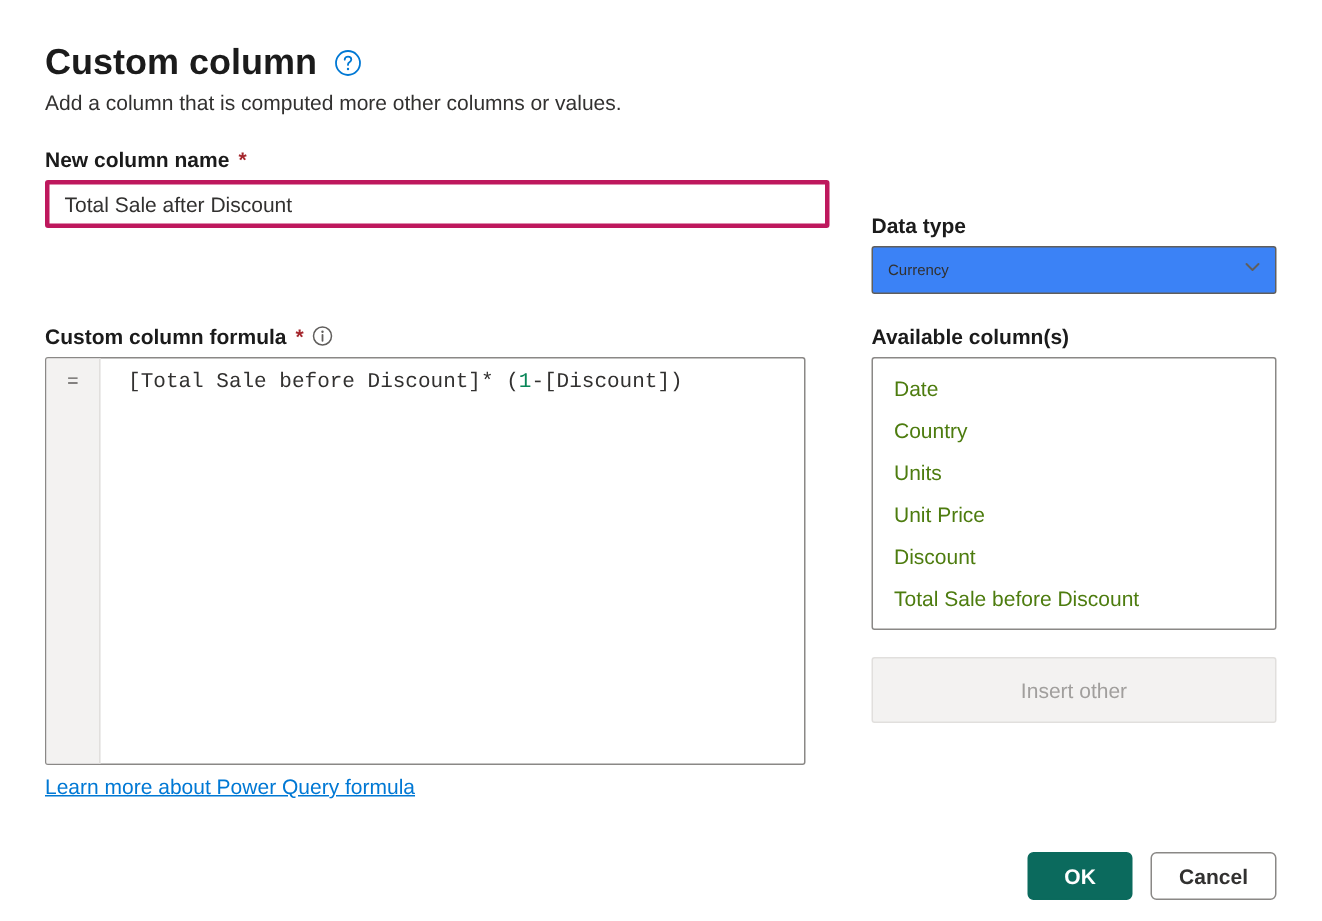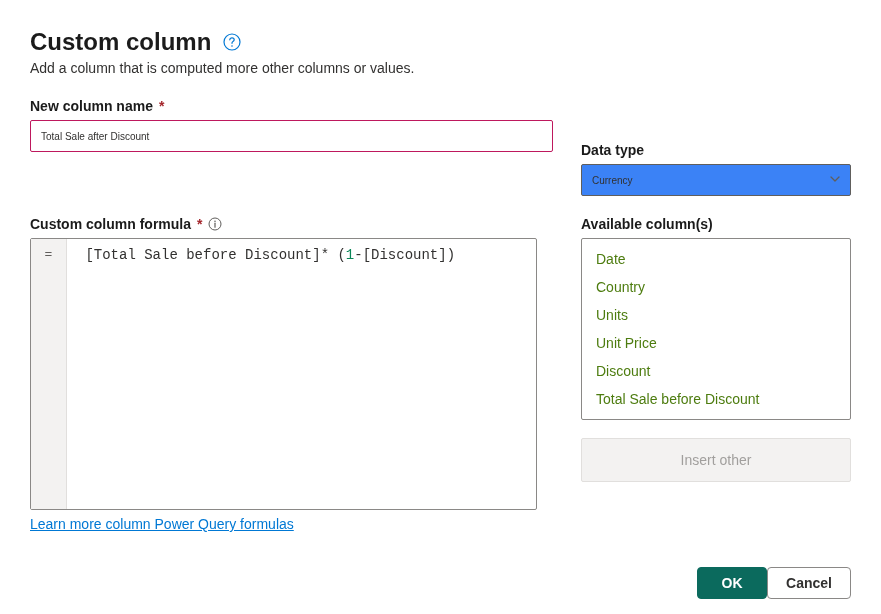"Total Sale after Discount" .text-input { border: 1px solid #be185d -> 3px solid #be185d; font-size: 10px -> 14px }
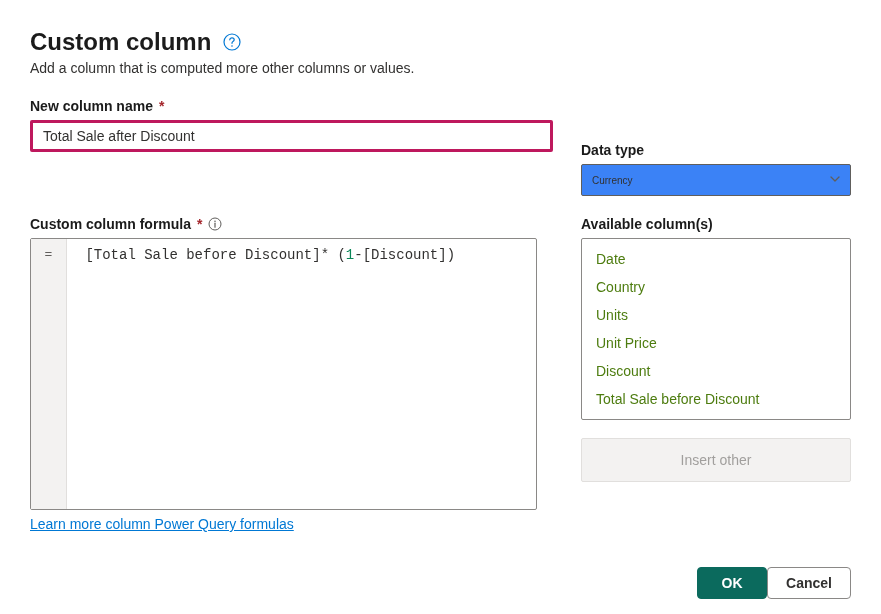"Learn more column Power Query" a.link { text: column Power Query formulas -> about Power Query formula }
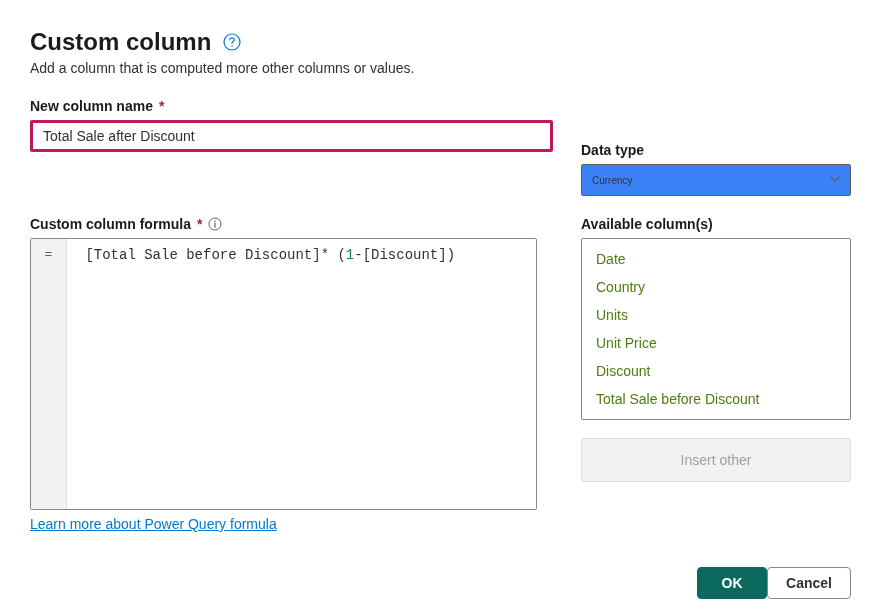"OK" .footer { gap: none -> 12px }
